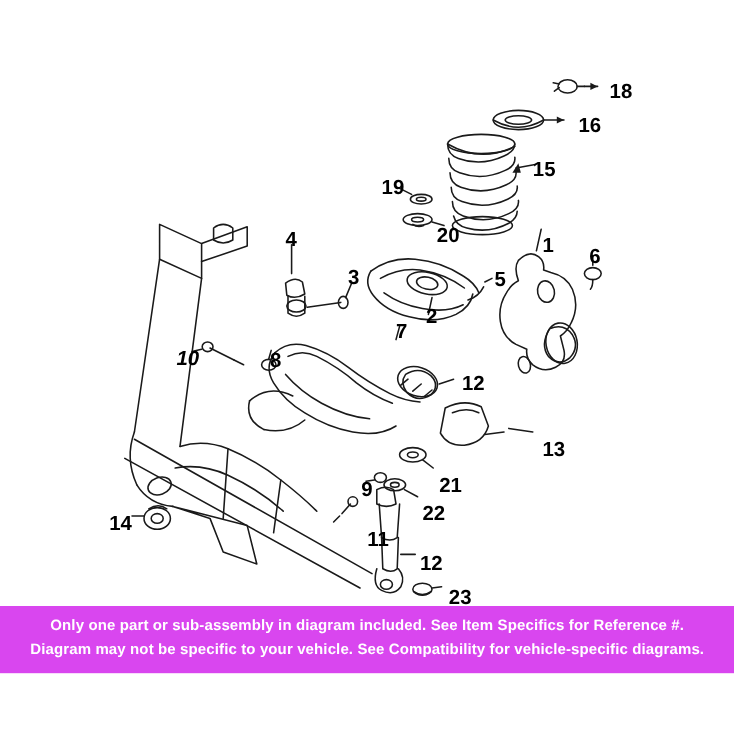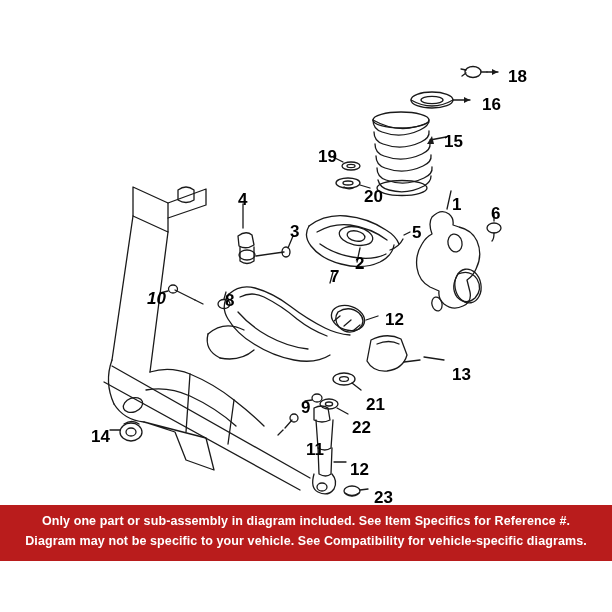"Only one part or sub-assembly" #banner { background: #b91c1c -> #d946ef }
